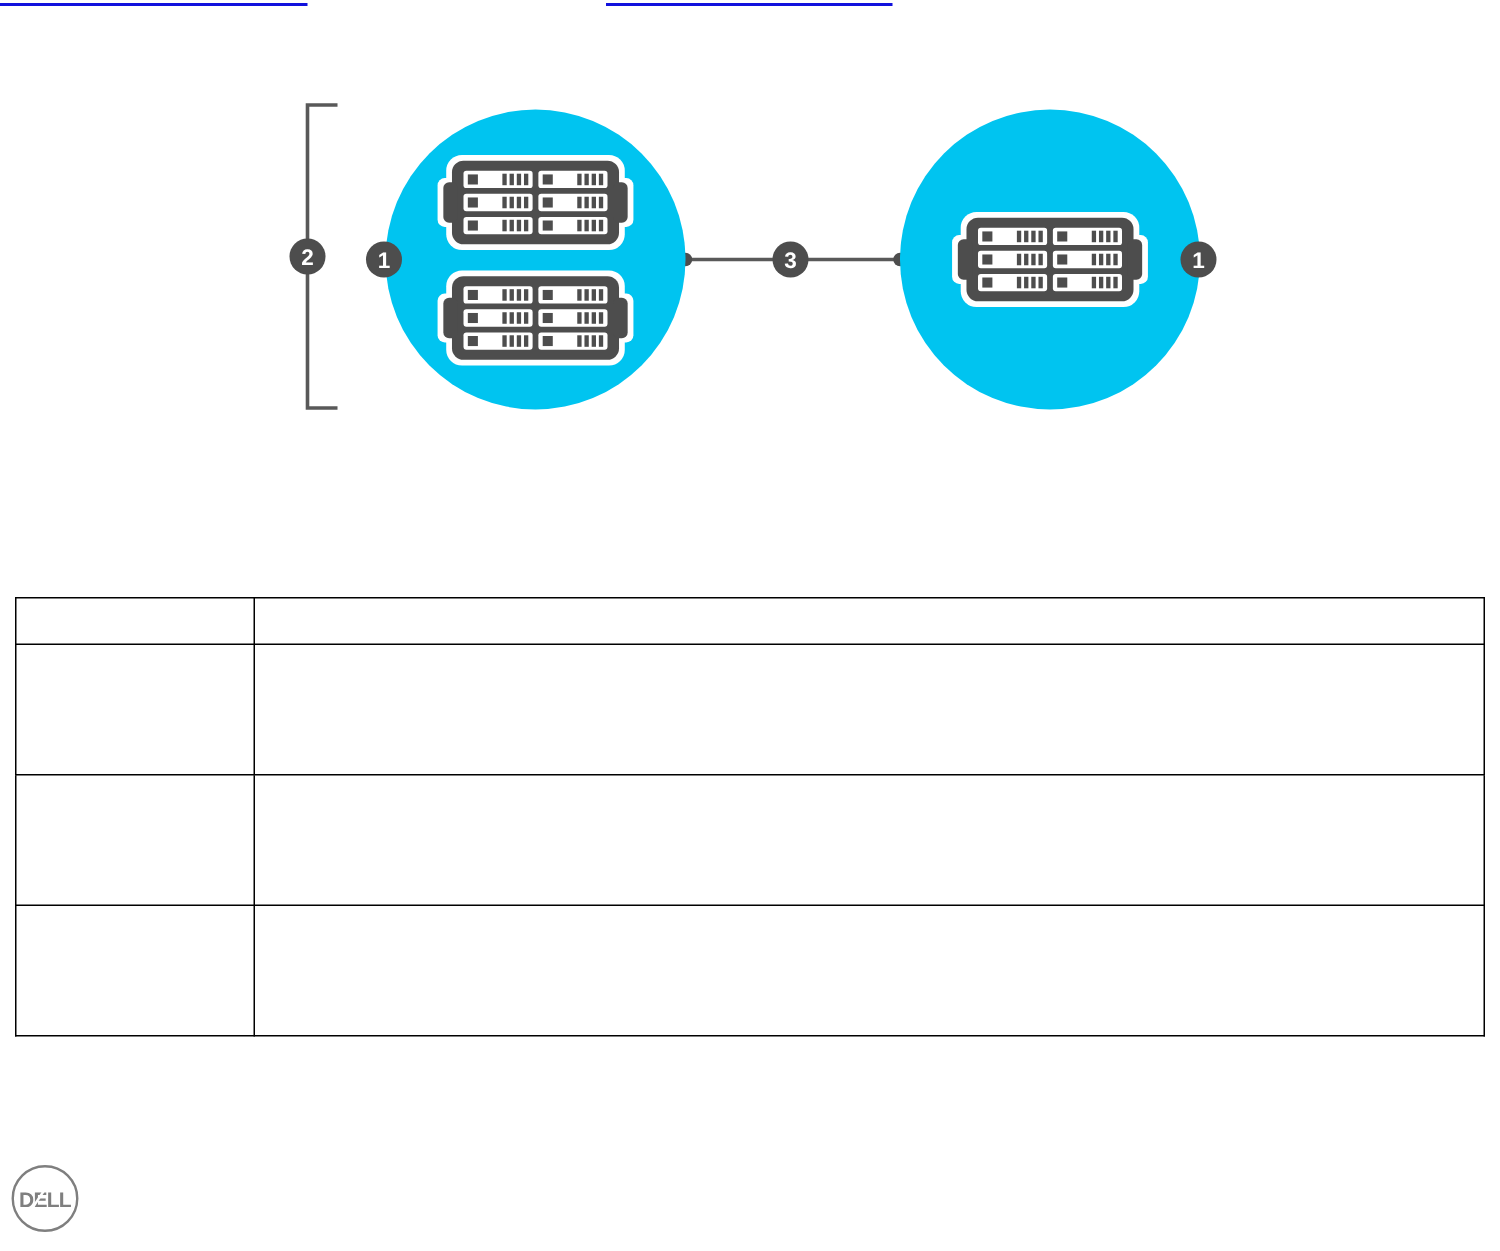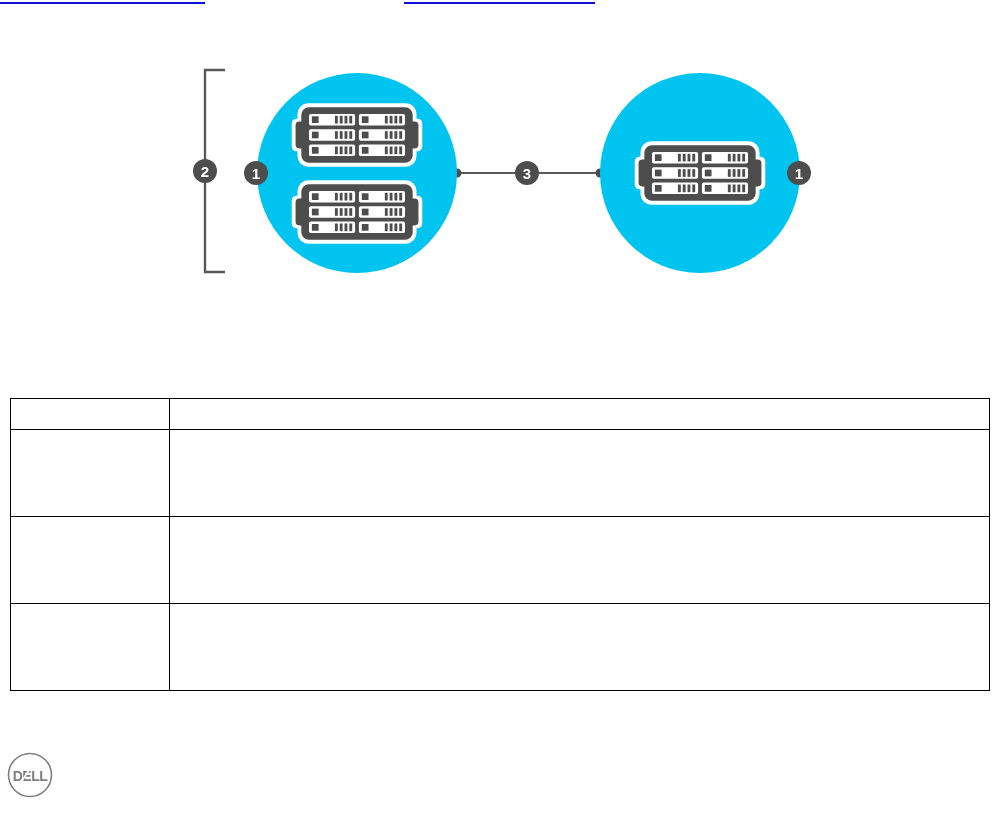"DELL" .dell-logo { top: 751px -> 775px }
